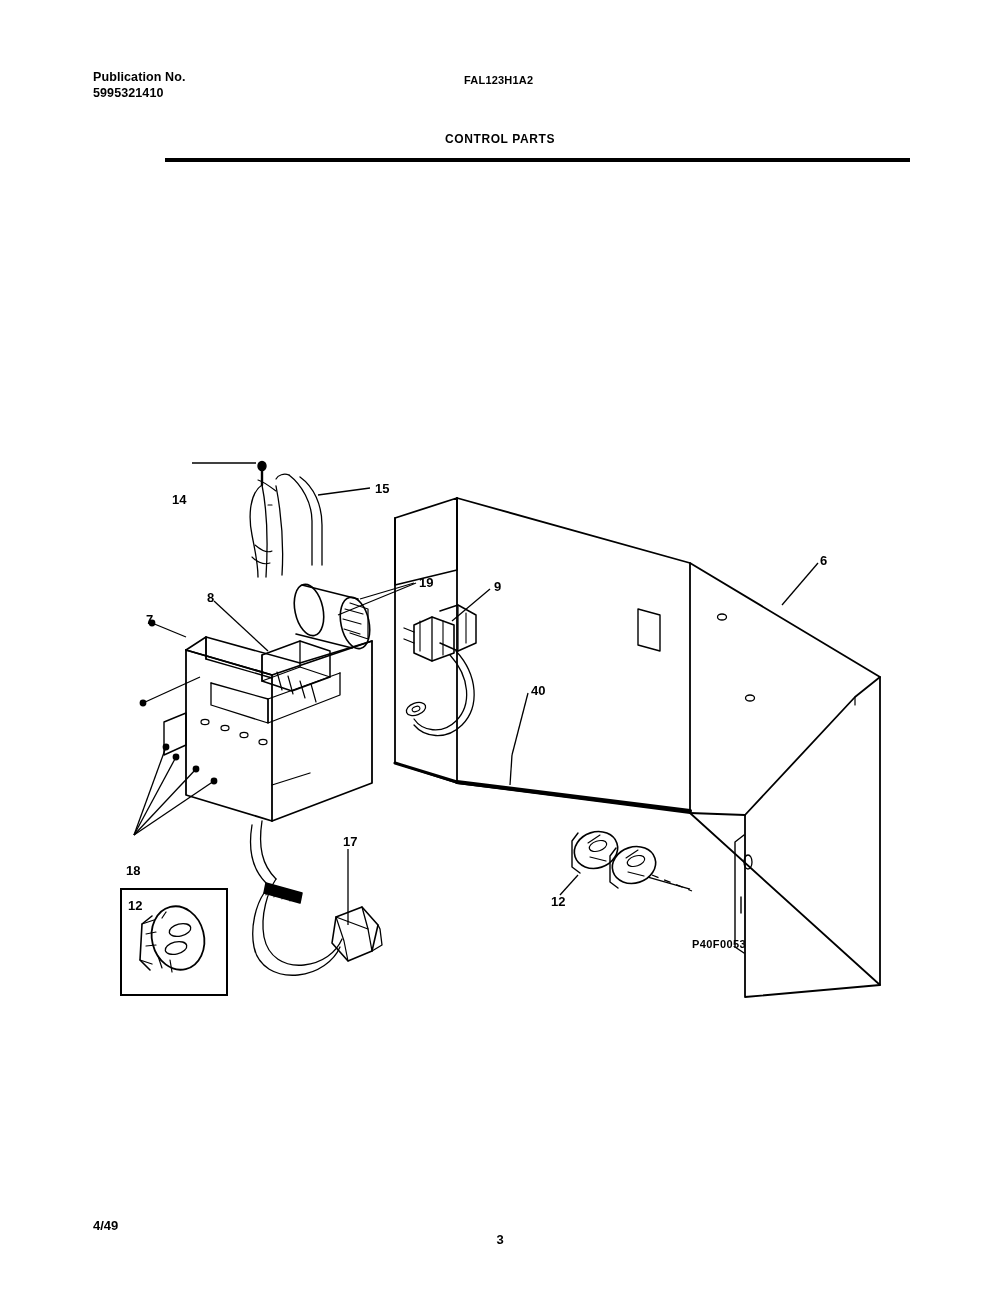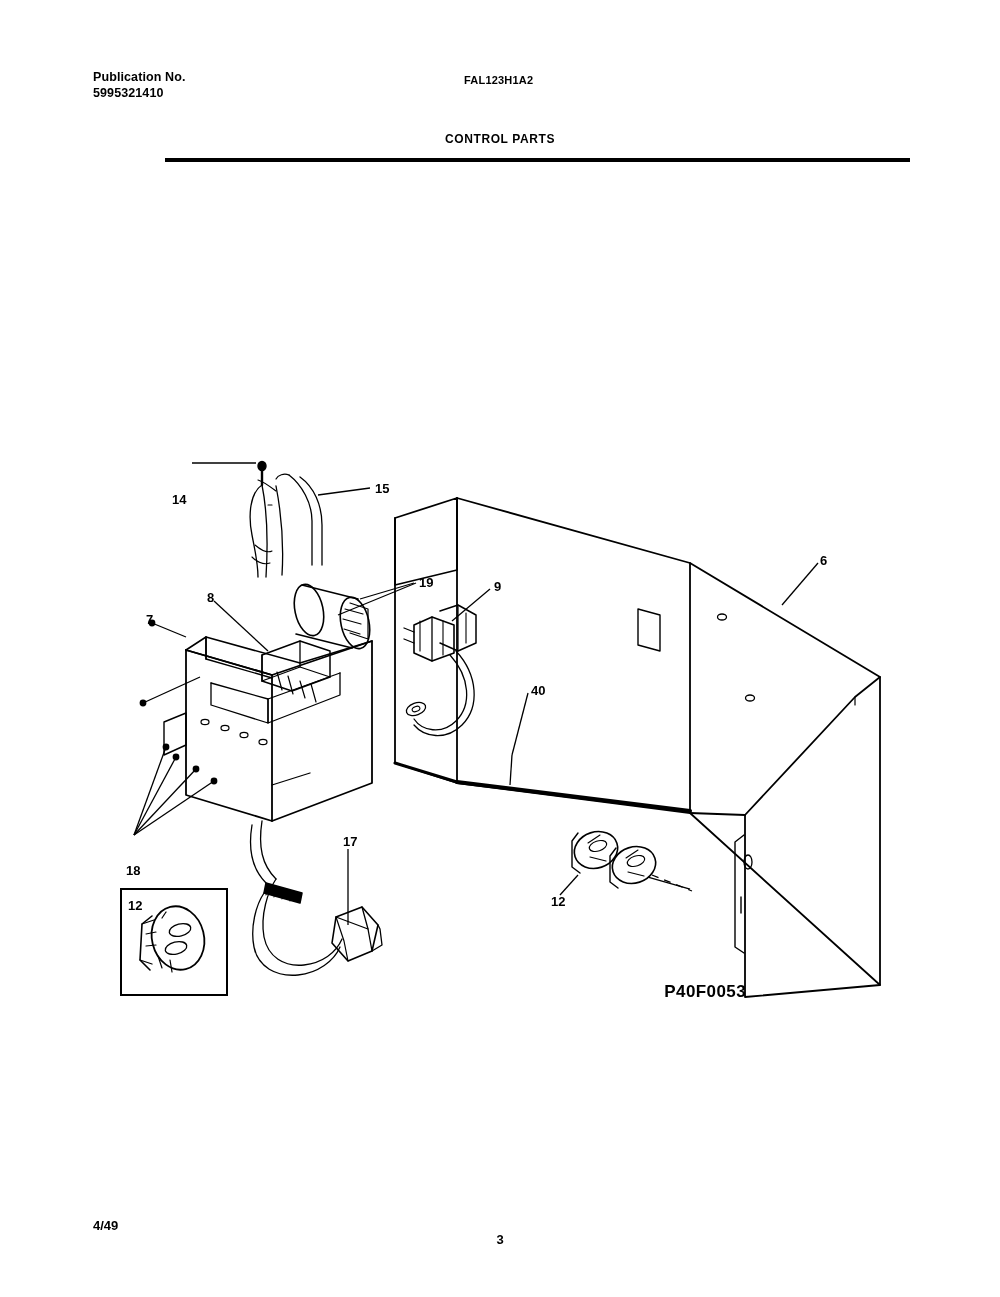"P40F0053" .figure-code { font-size: 17px -> 11px; top: 982px -> 938px }
